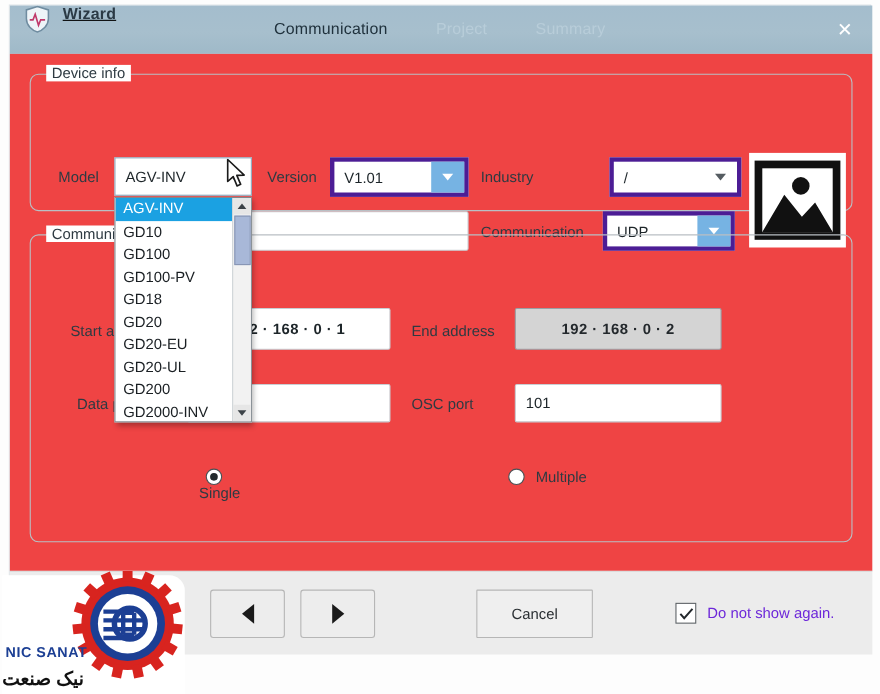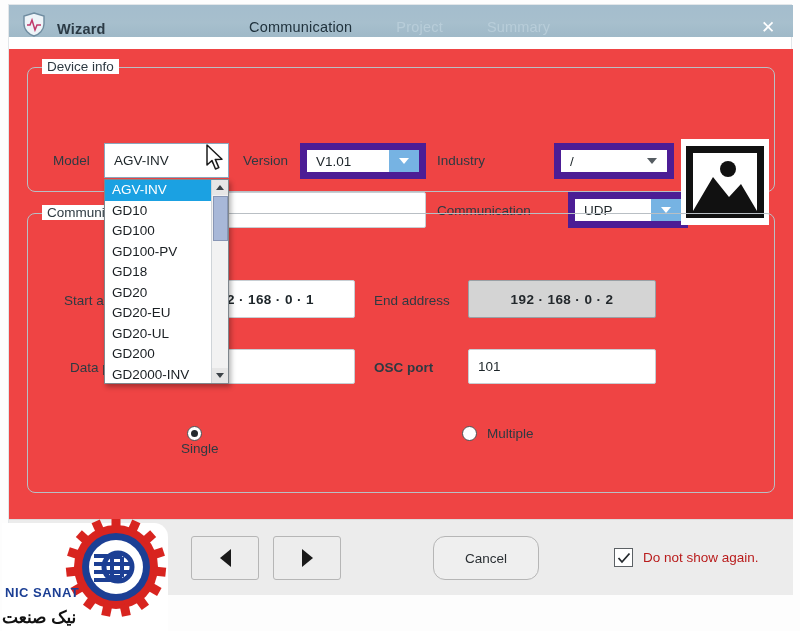"Wizard" .titlebar { align-items: flex-end -> flex-start; height: 32px -> 44px; text-decoration: none -> underline }
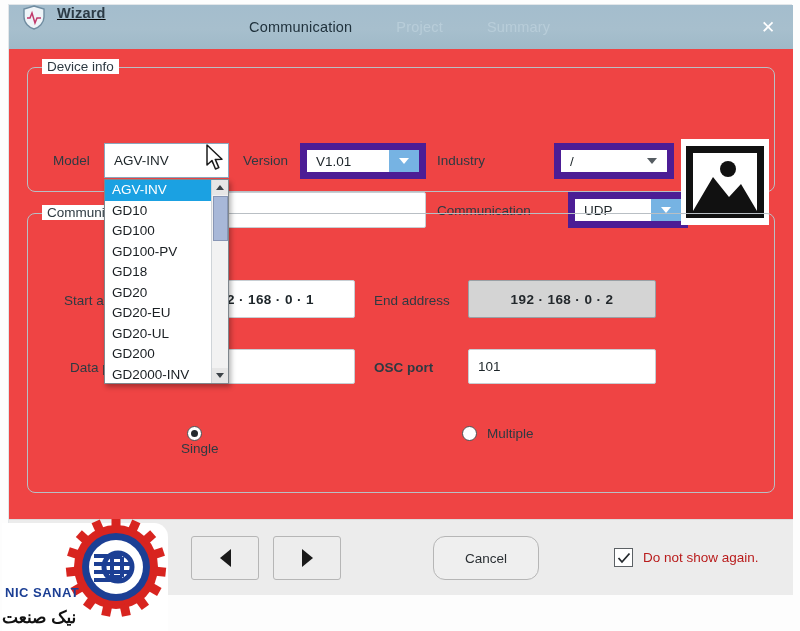"V1.01" .combo { border: 7px solid #4c1d95 -> 4px solid #4c1d95 }
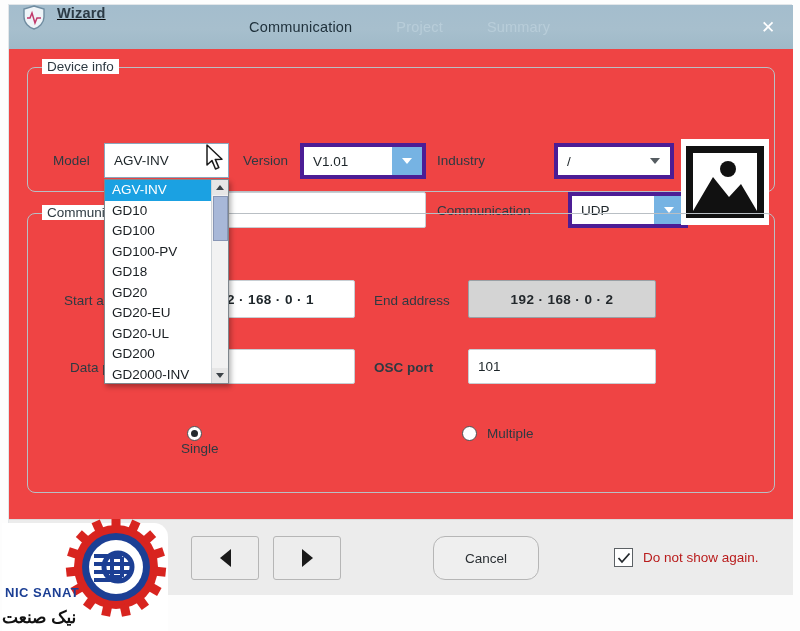"UDP" div.combo { left: 559px -> 539px }
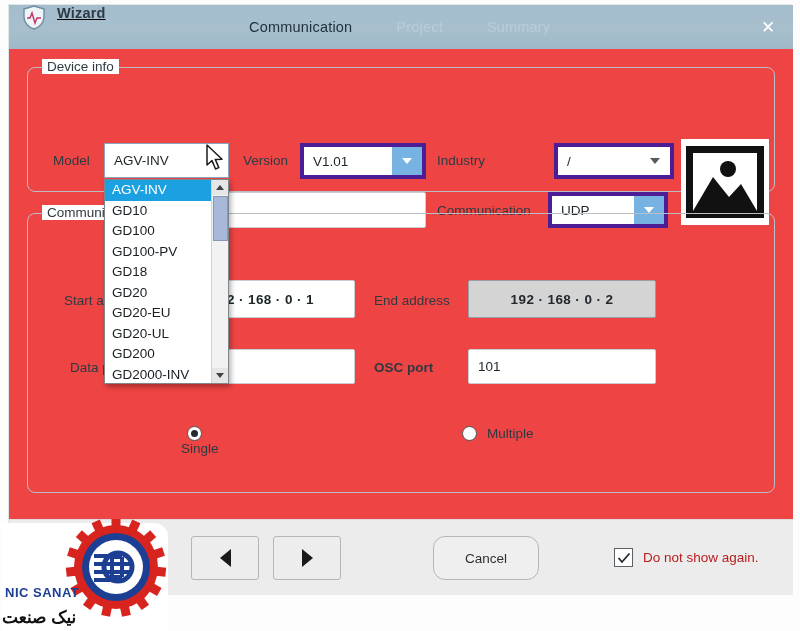"OSC port" div.lbl { font-weight: bold -> none }
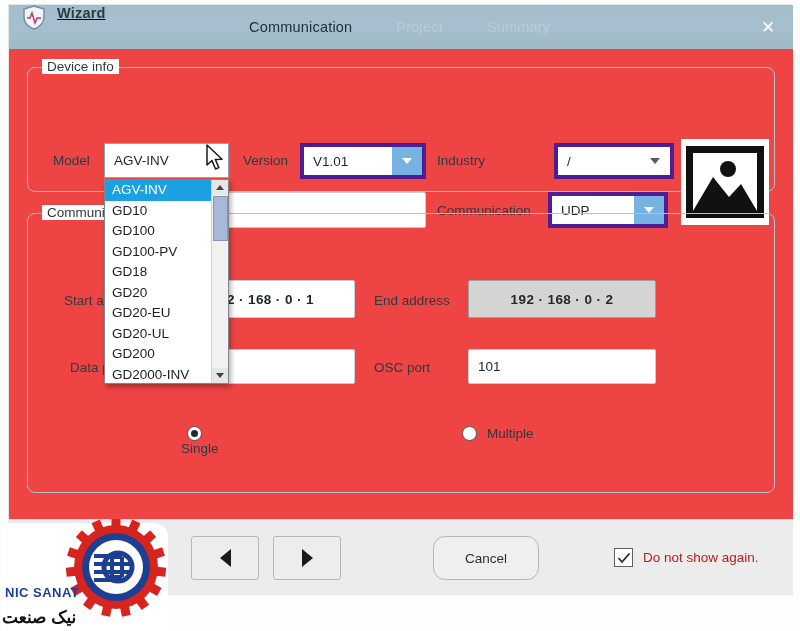"Cancel" #btn-cancel { border-radius: 12px -> 1px }
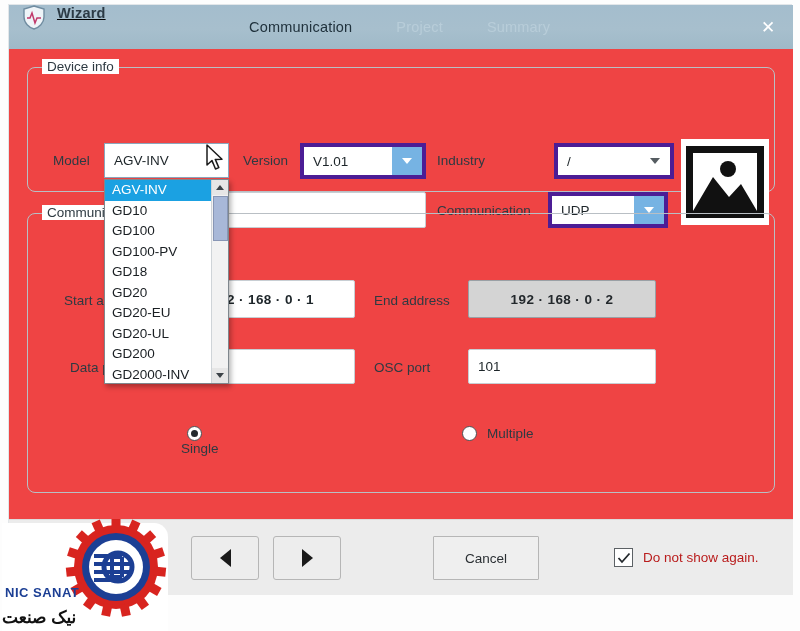"Do not show again." .chk-label { color: #b91c1c -> #6d28d9 }
